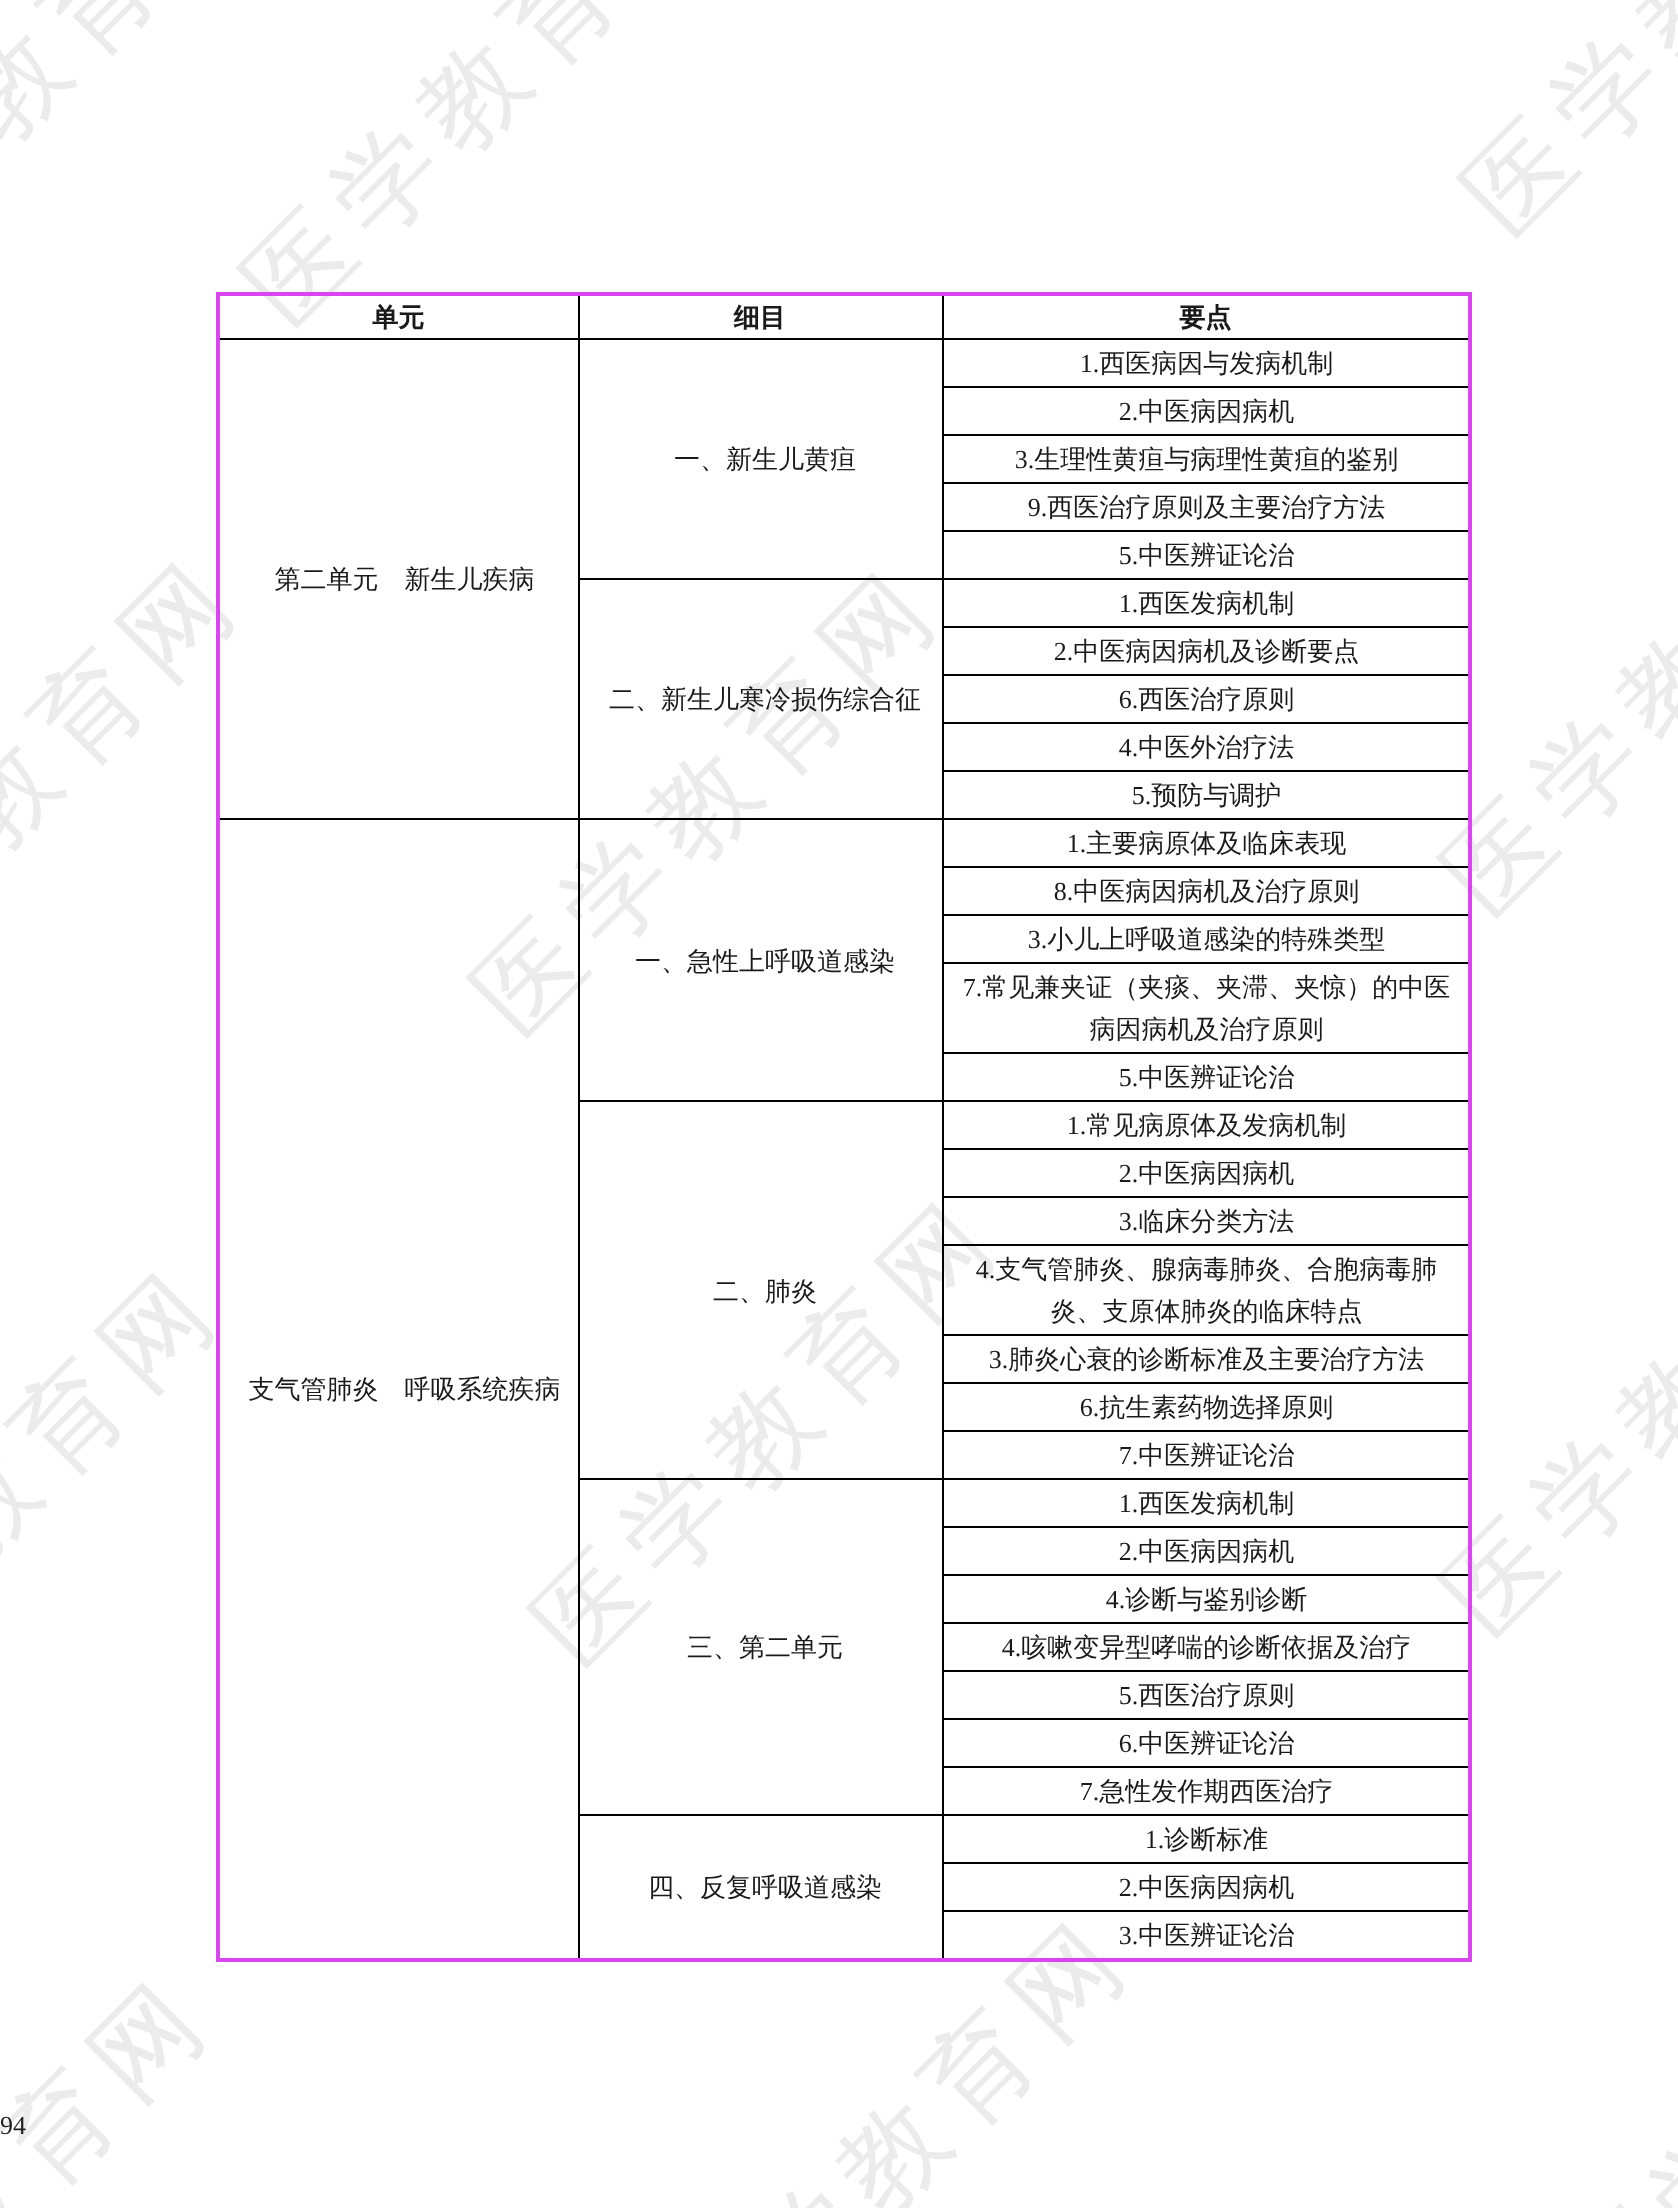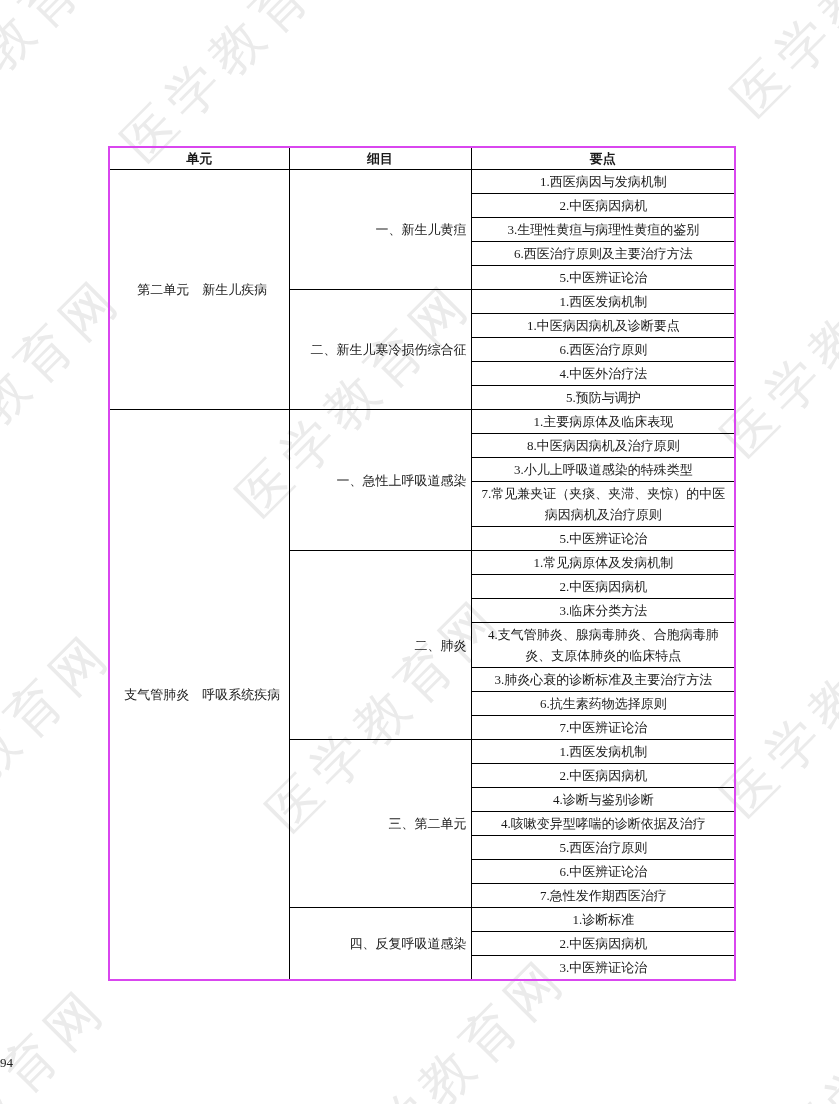"一、新生儿黄疸" td.item { text-align: right -> center }
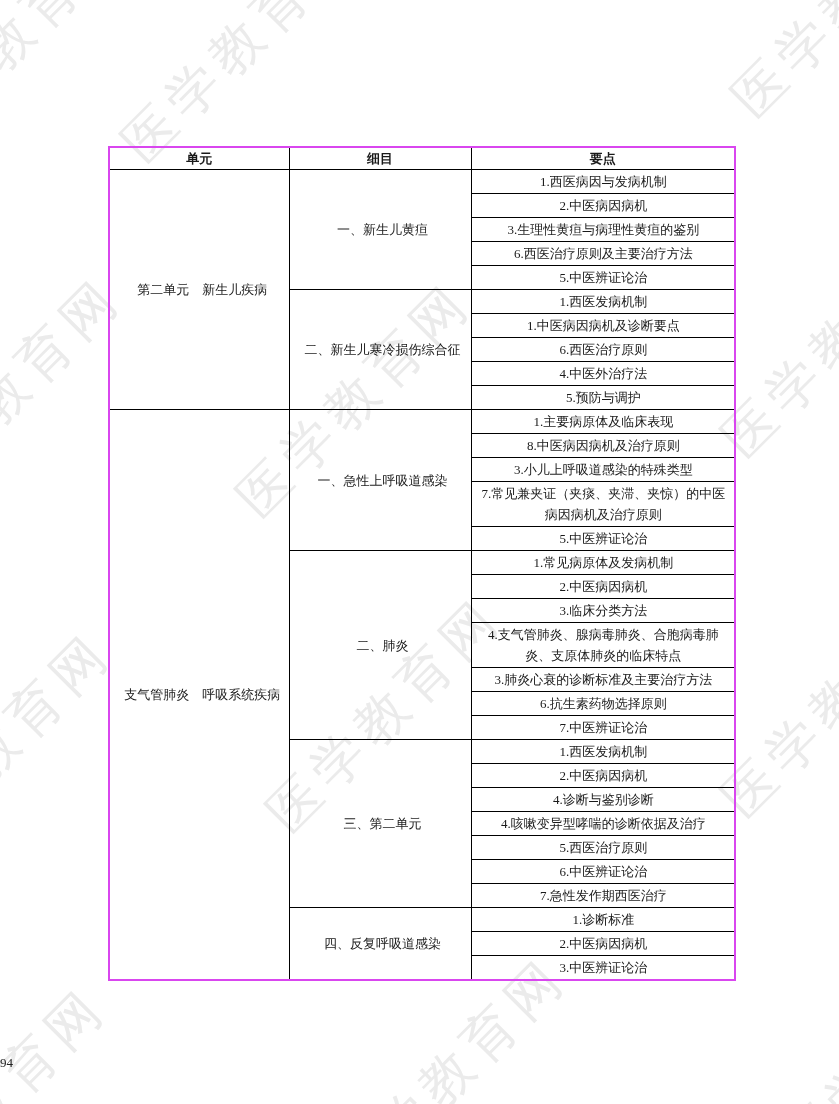"6.西医治疗原则及主要治疗方法" td.point { text: 6 -> 9 }
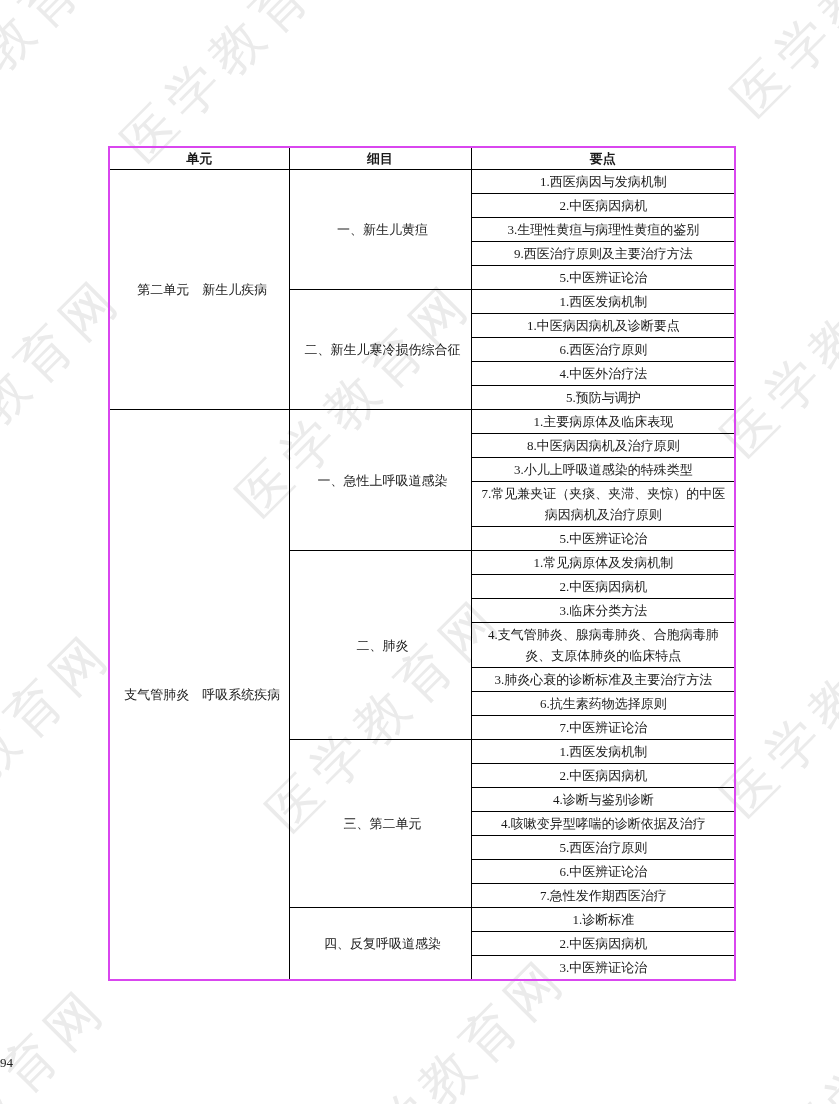"1.中医病因病机及诊断要点" td.point { text: 1 -> 2 }
